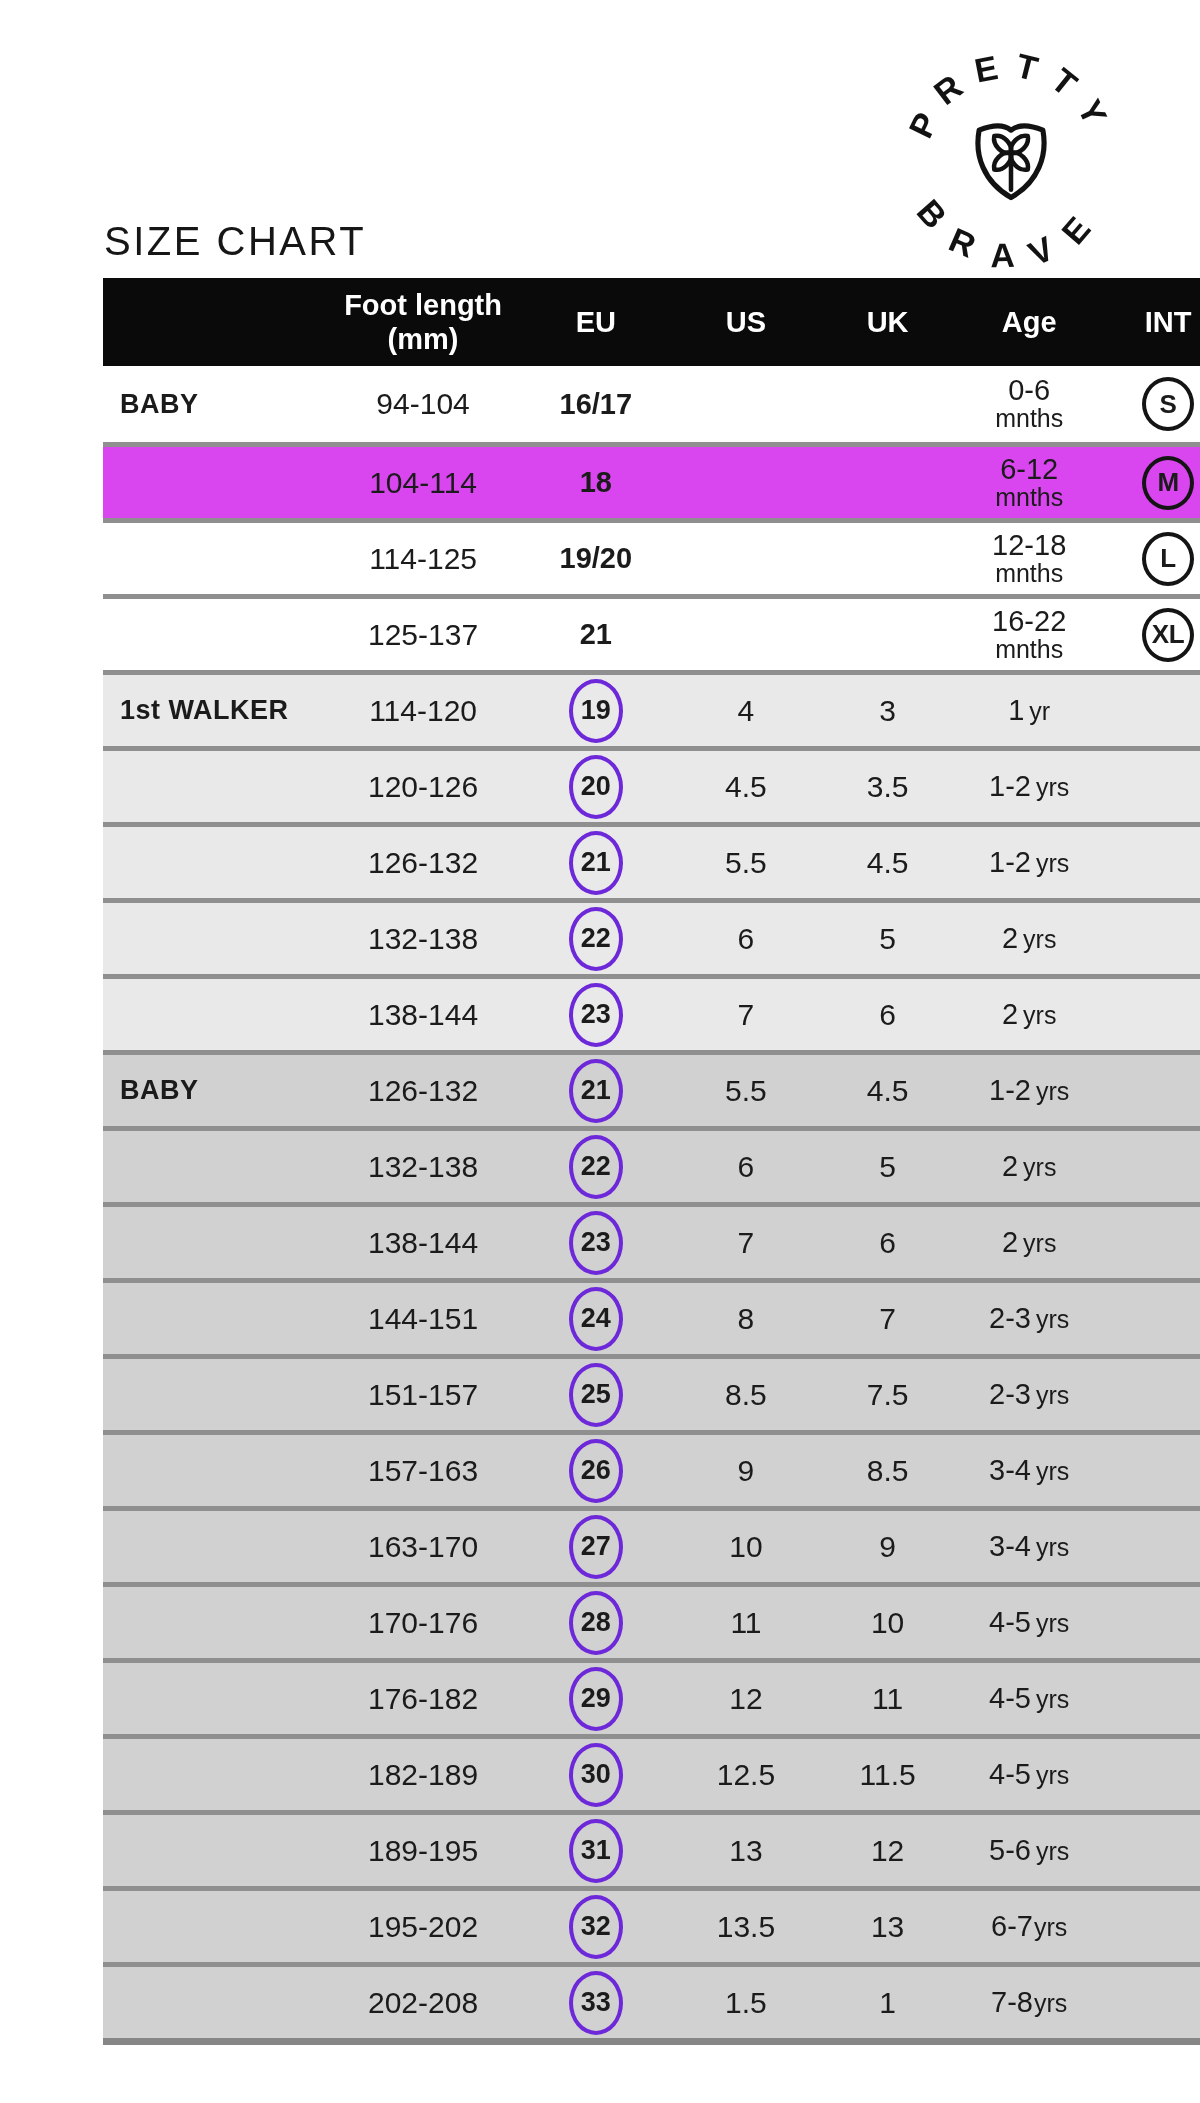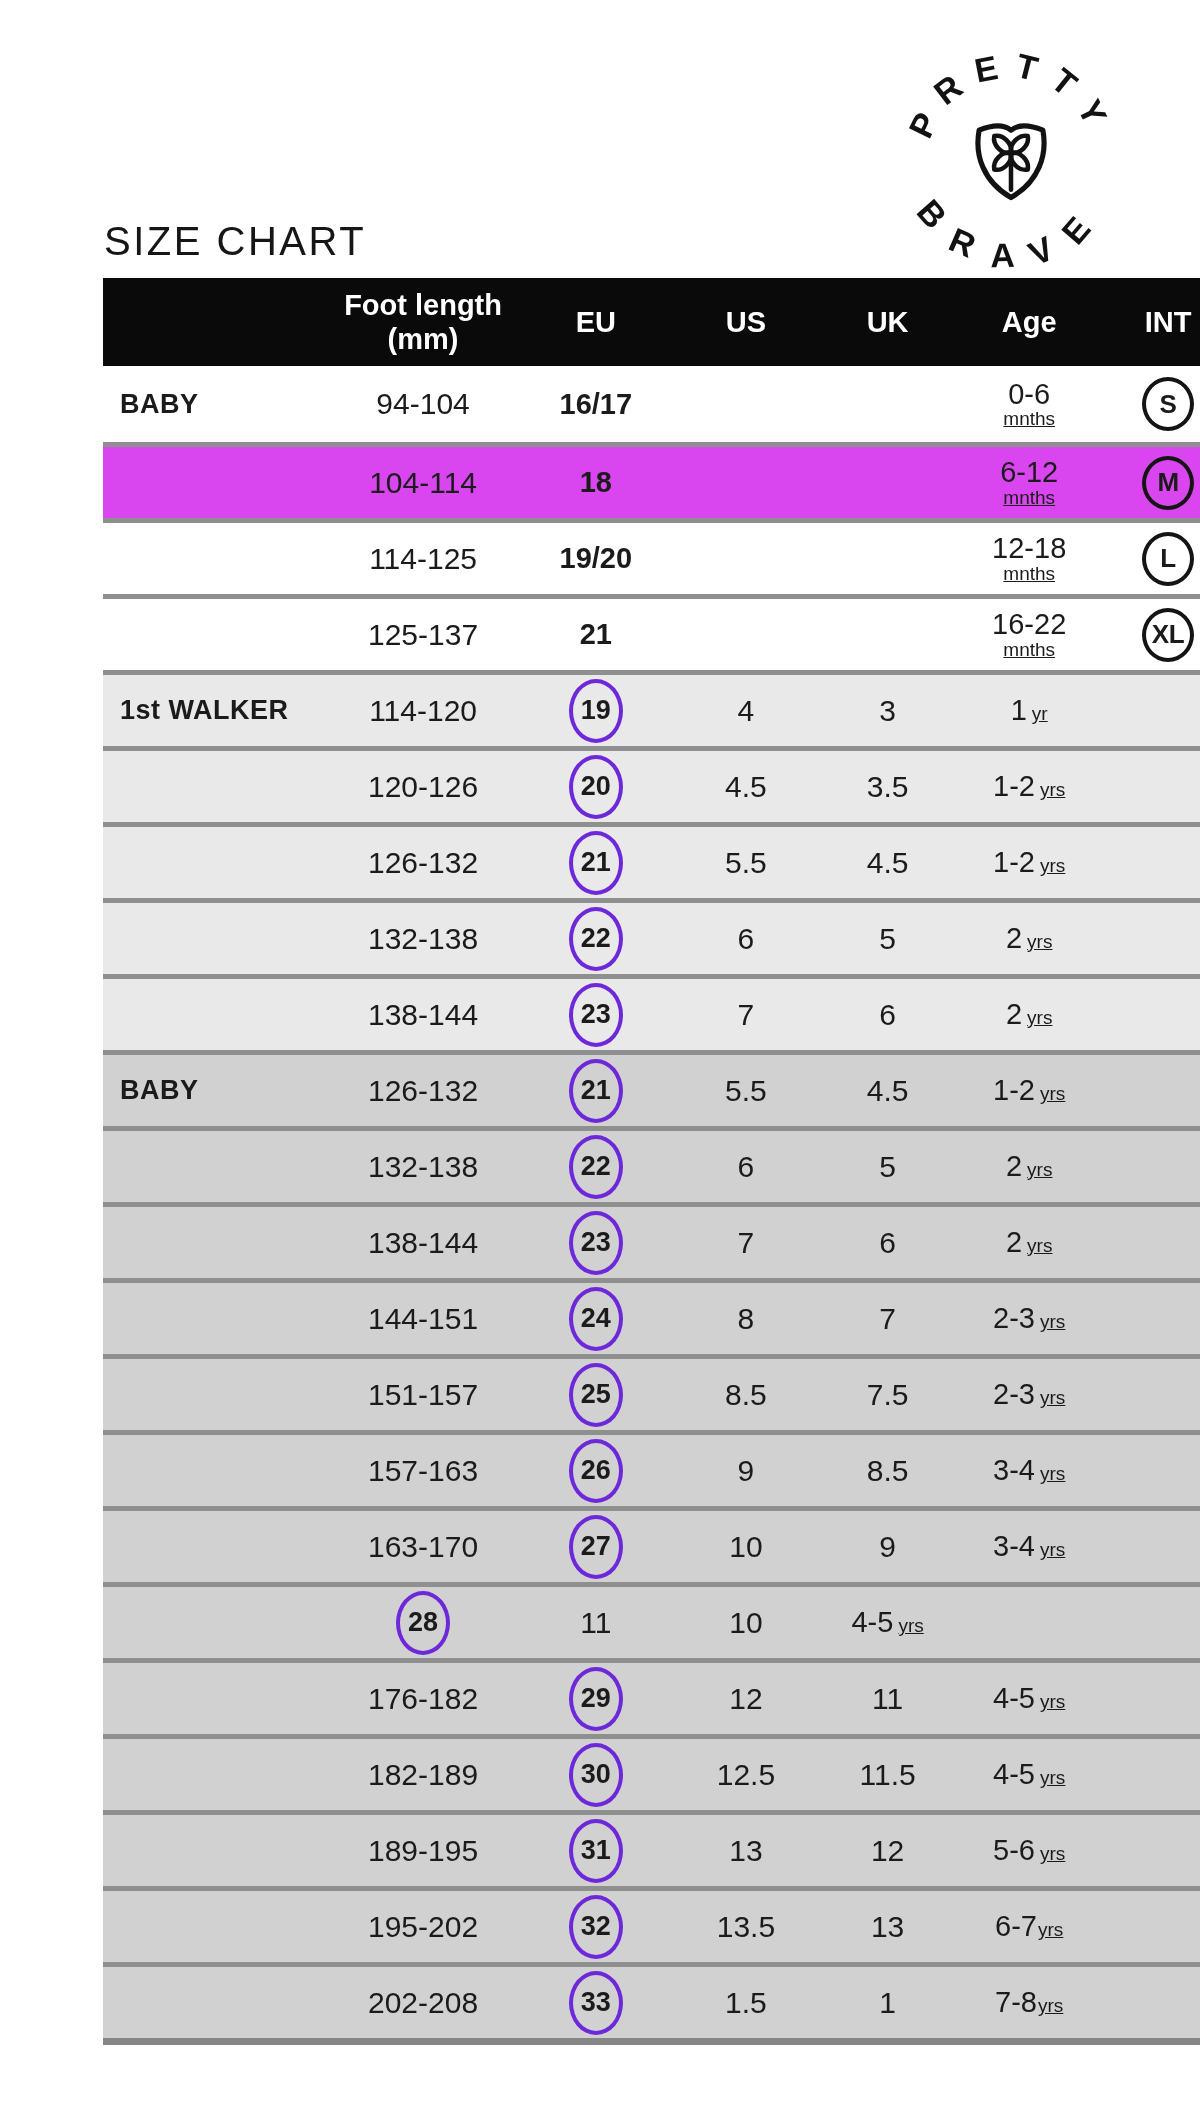"mnths" .age-unit { font-size: 19px -> 25px; text-decoration: underline -> none }
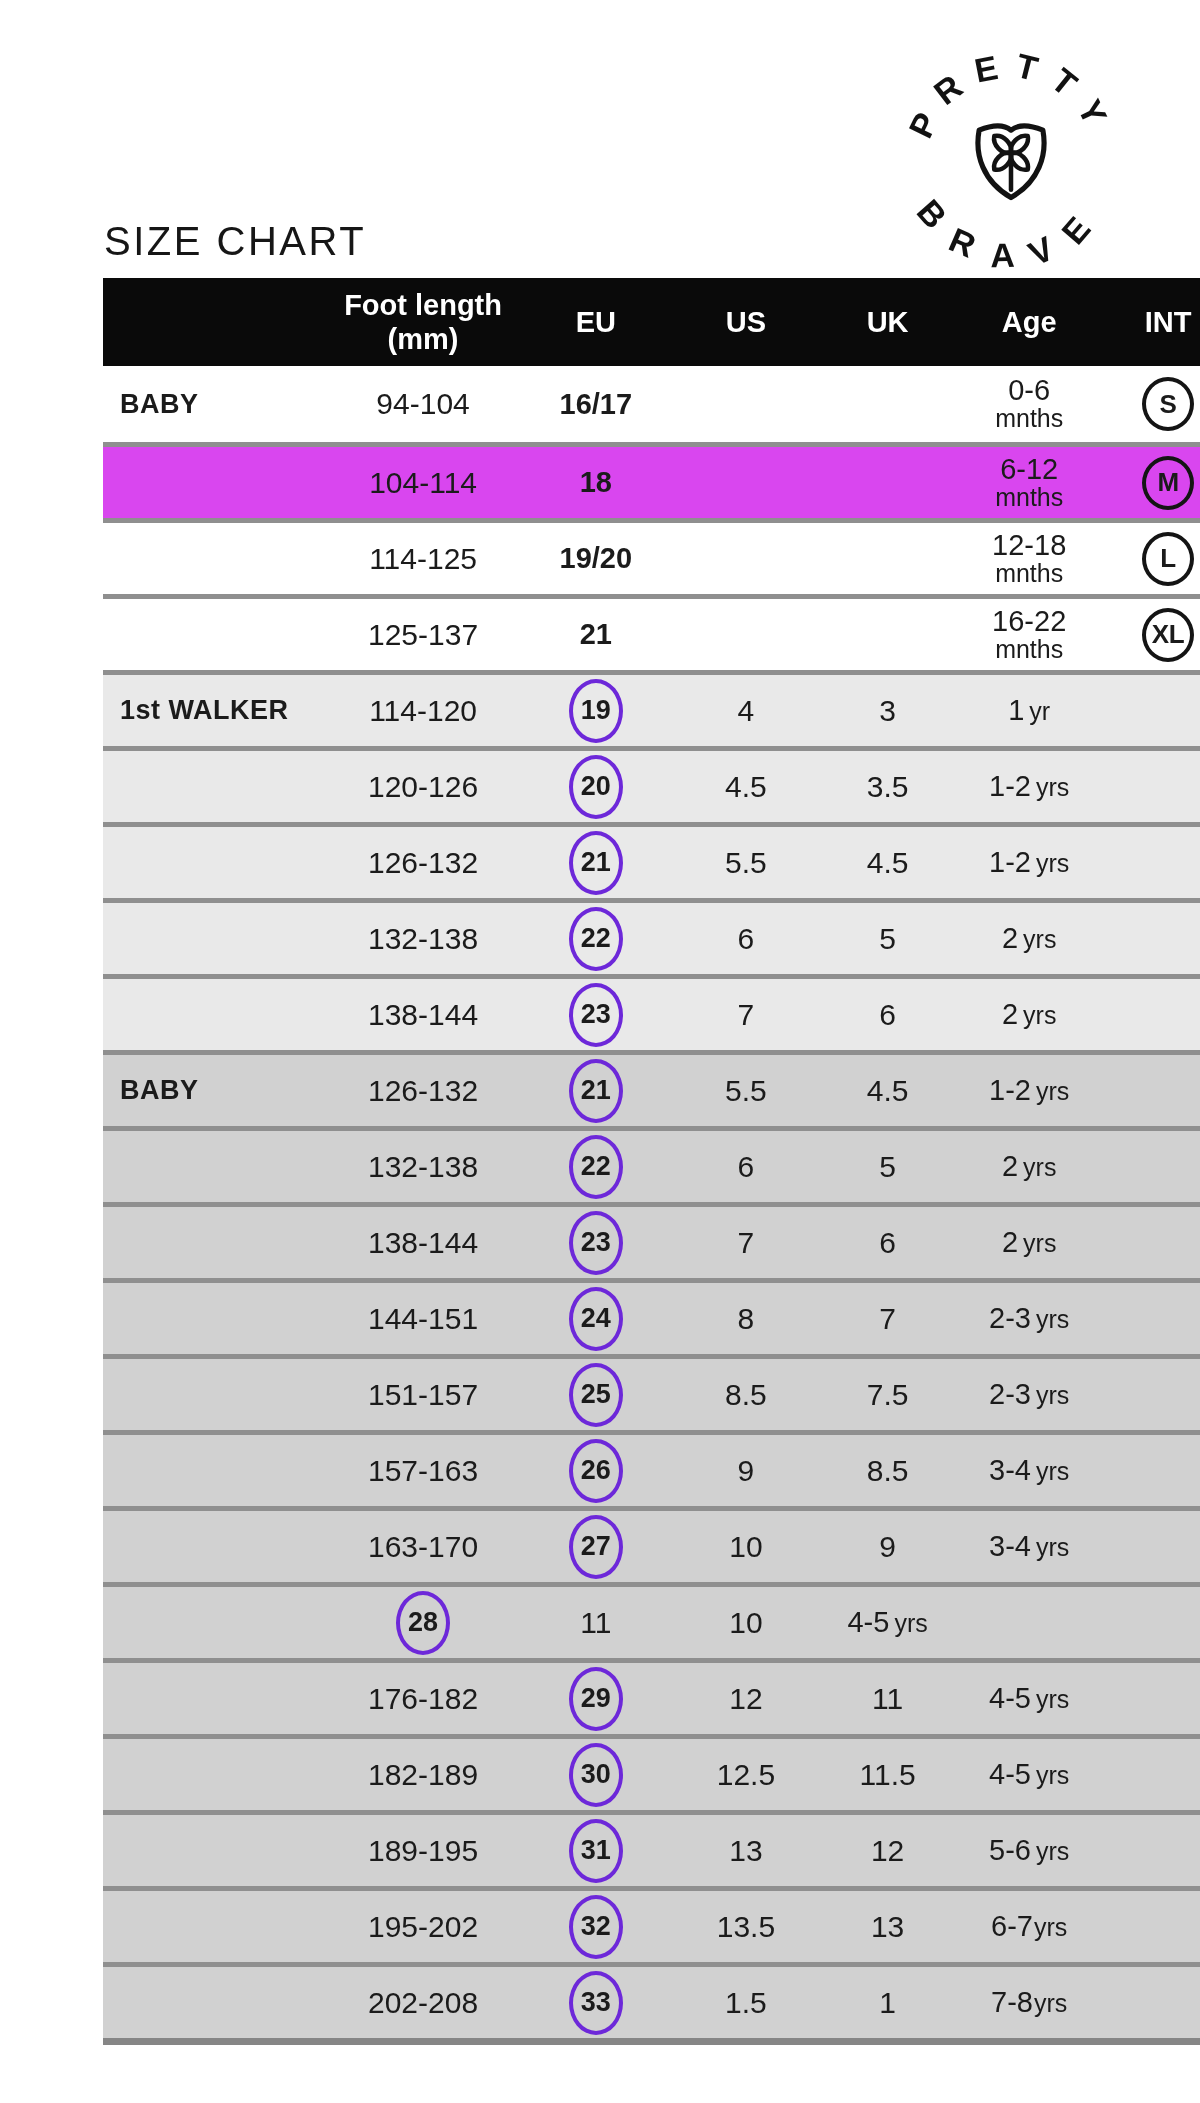"170-176" div.cell { html: none -> <div>170-176</div> }
